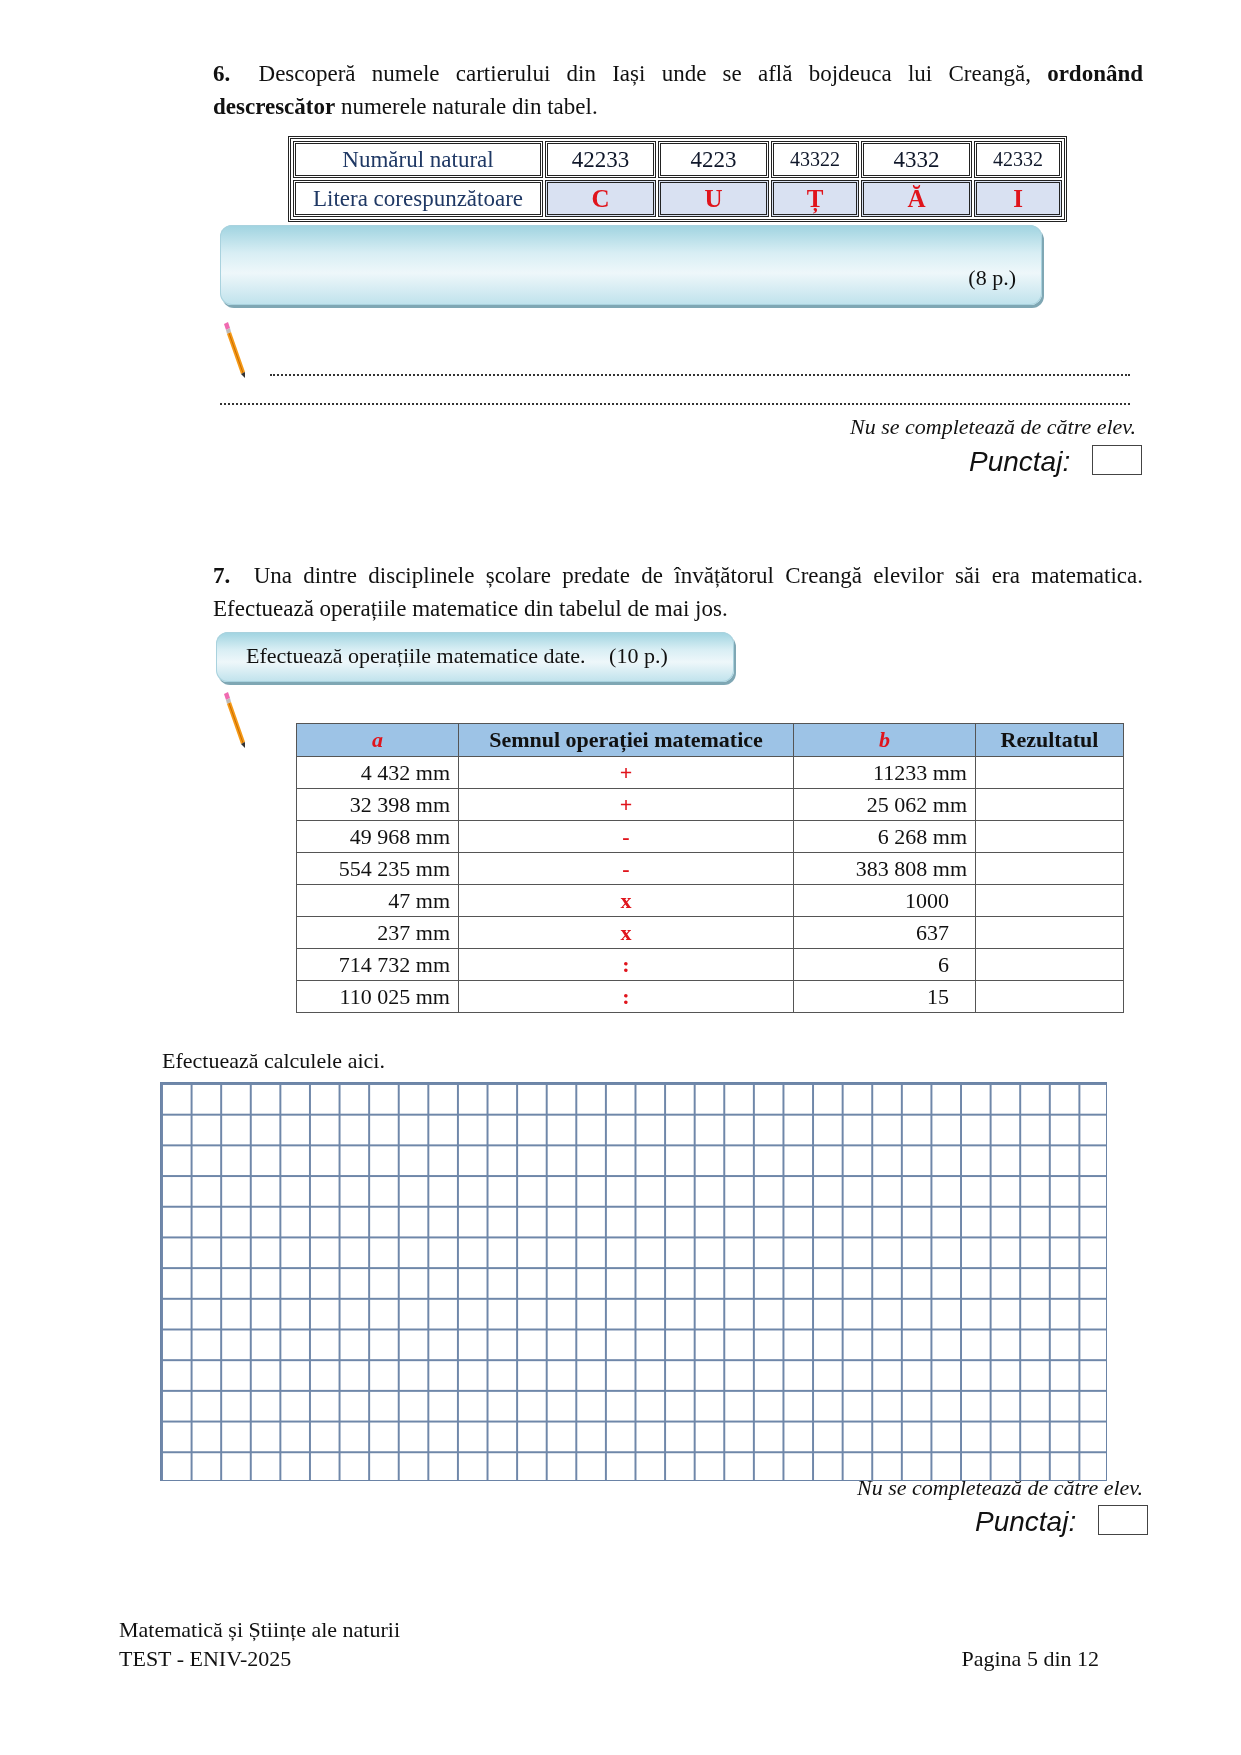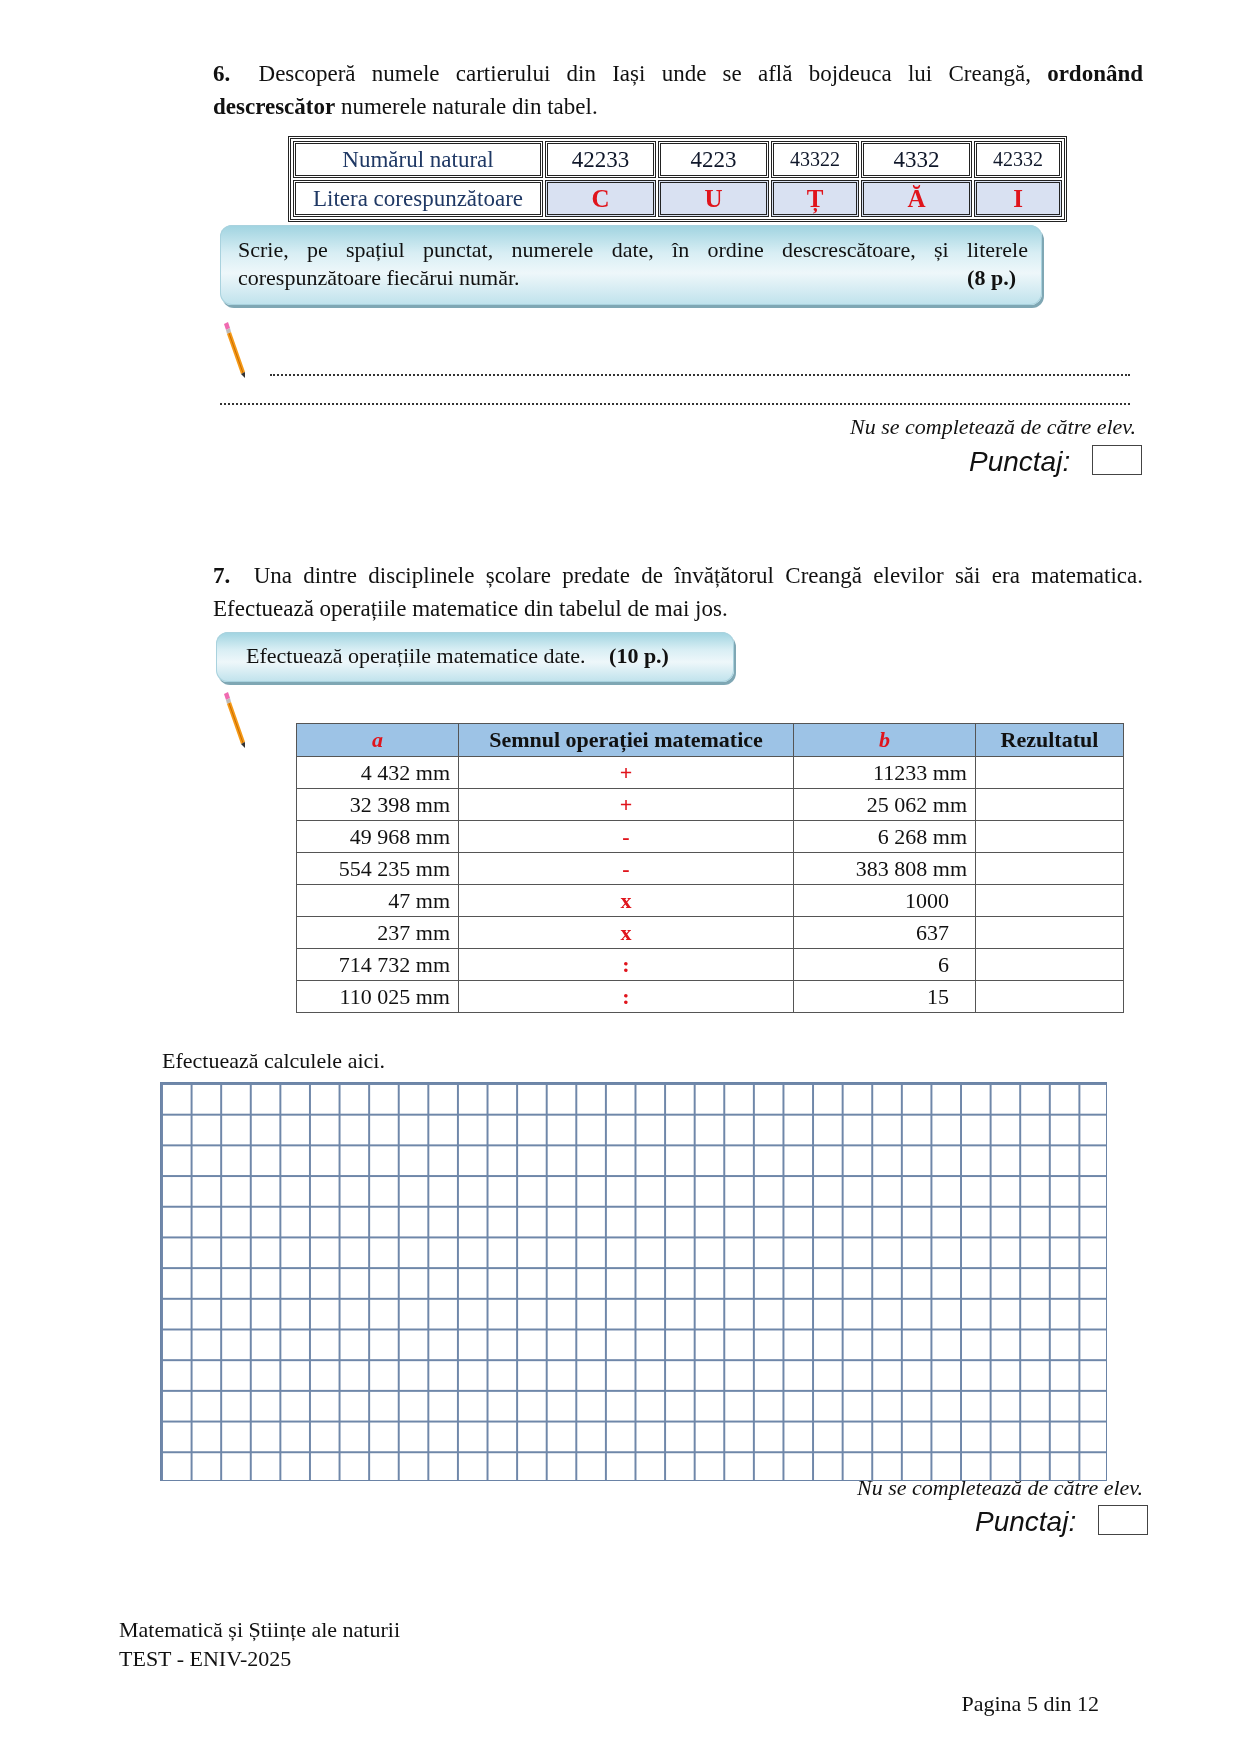"Scrie, pe spațiul punctat, numerele" div { html: <div>Scrie, pe spațiul punctat, numerele date, în ordine descrescătoare, și literele corespunzătoare fiecărui număr.</div> -> none }
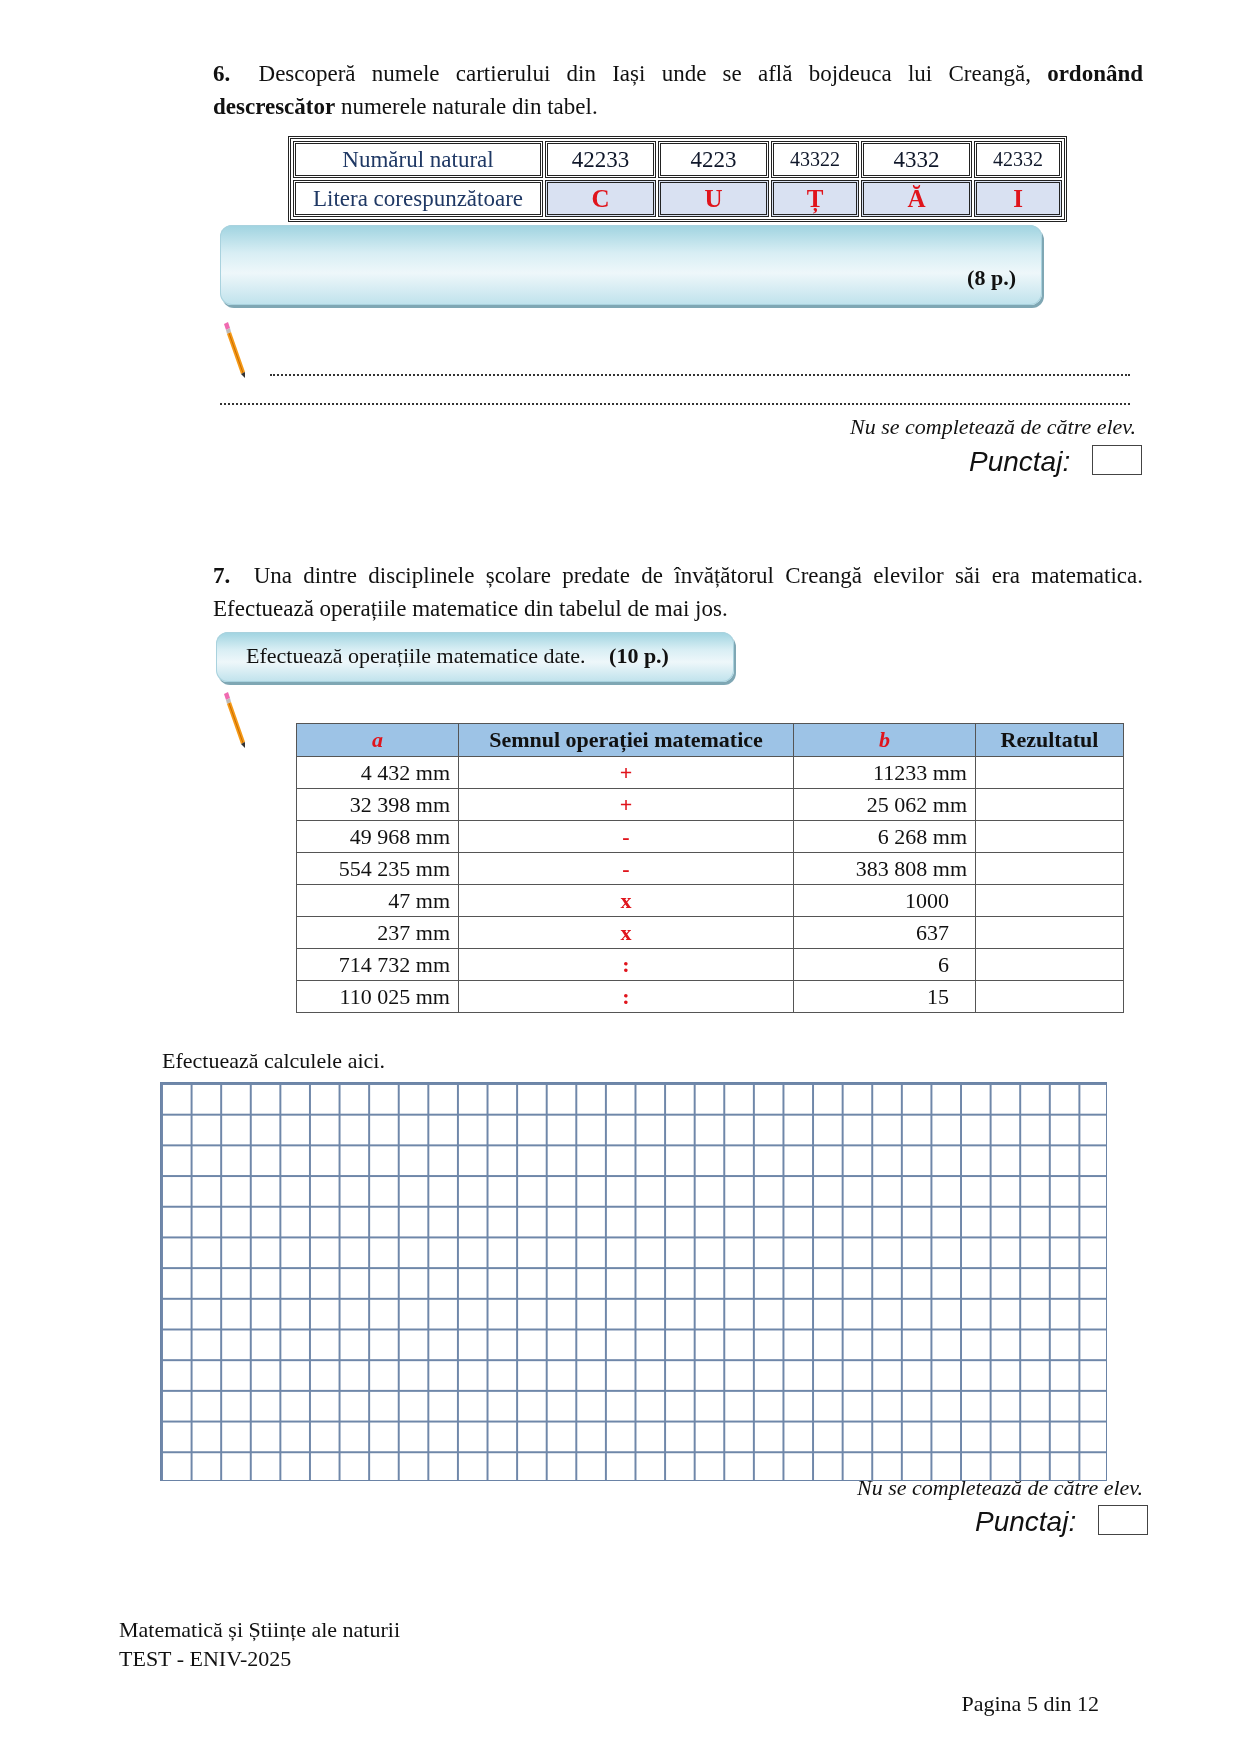"(8 p.)" .callout b { font-weight: bold -> normal }
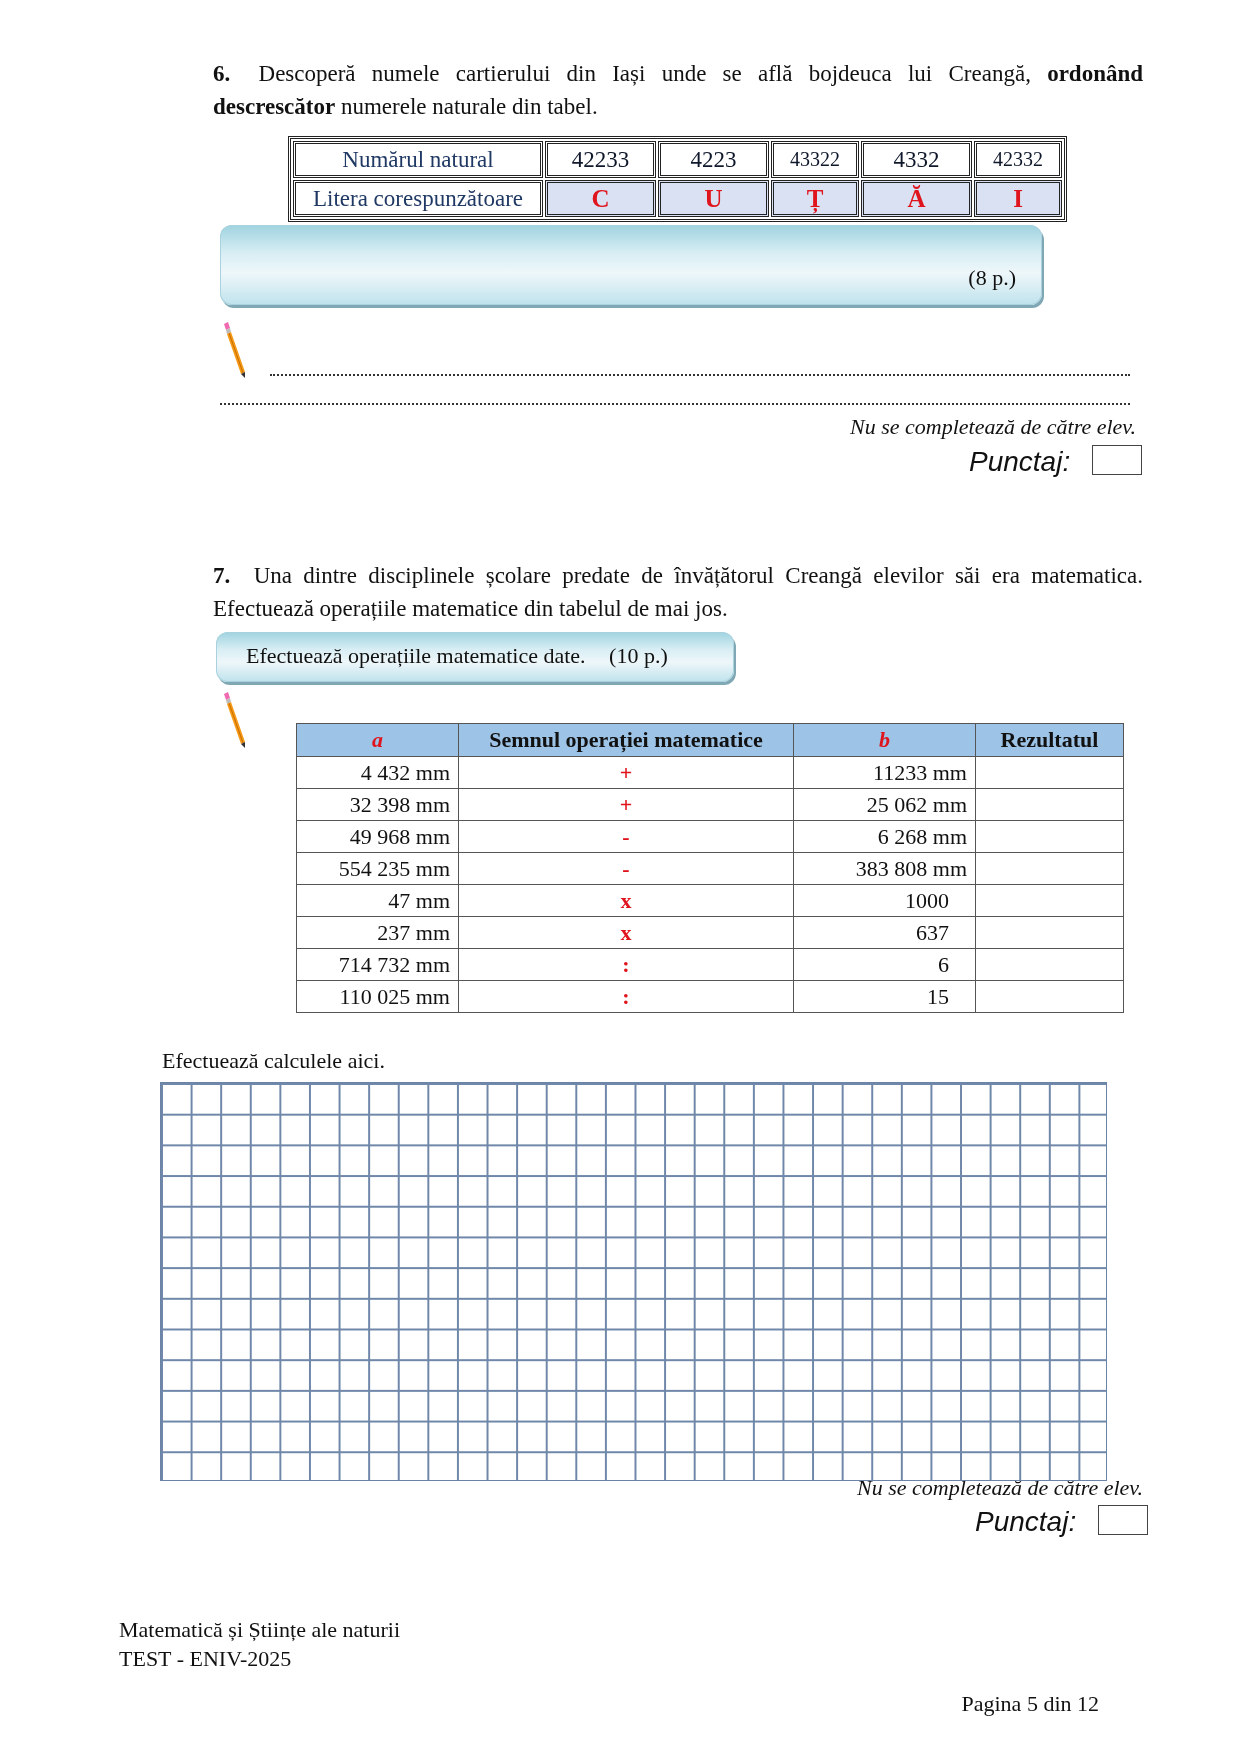"Pagina 5 din 12" div.footer { margin-top: 45px -> none }
